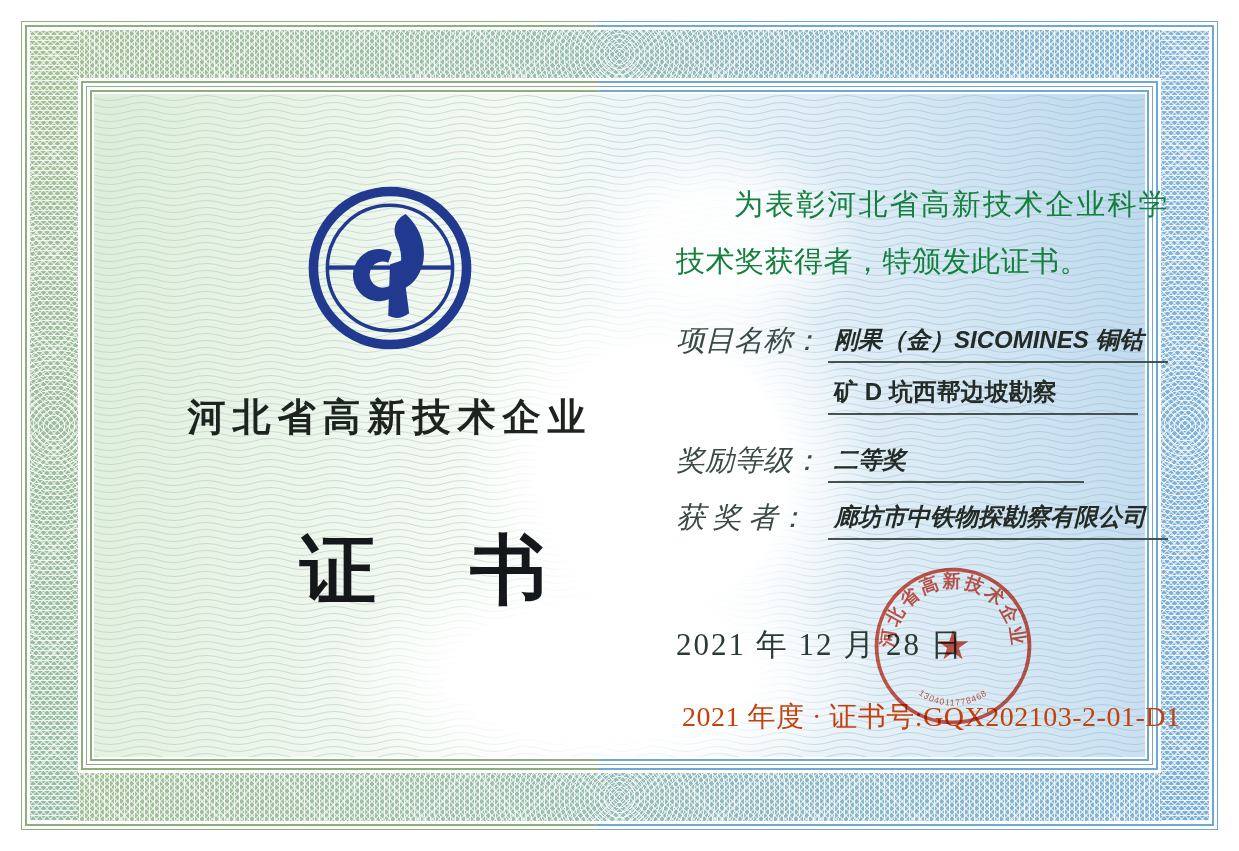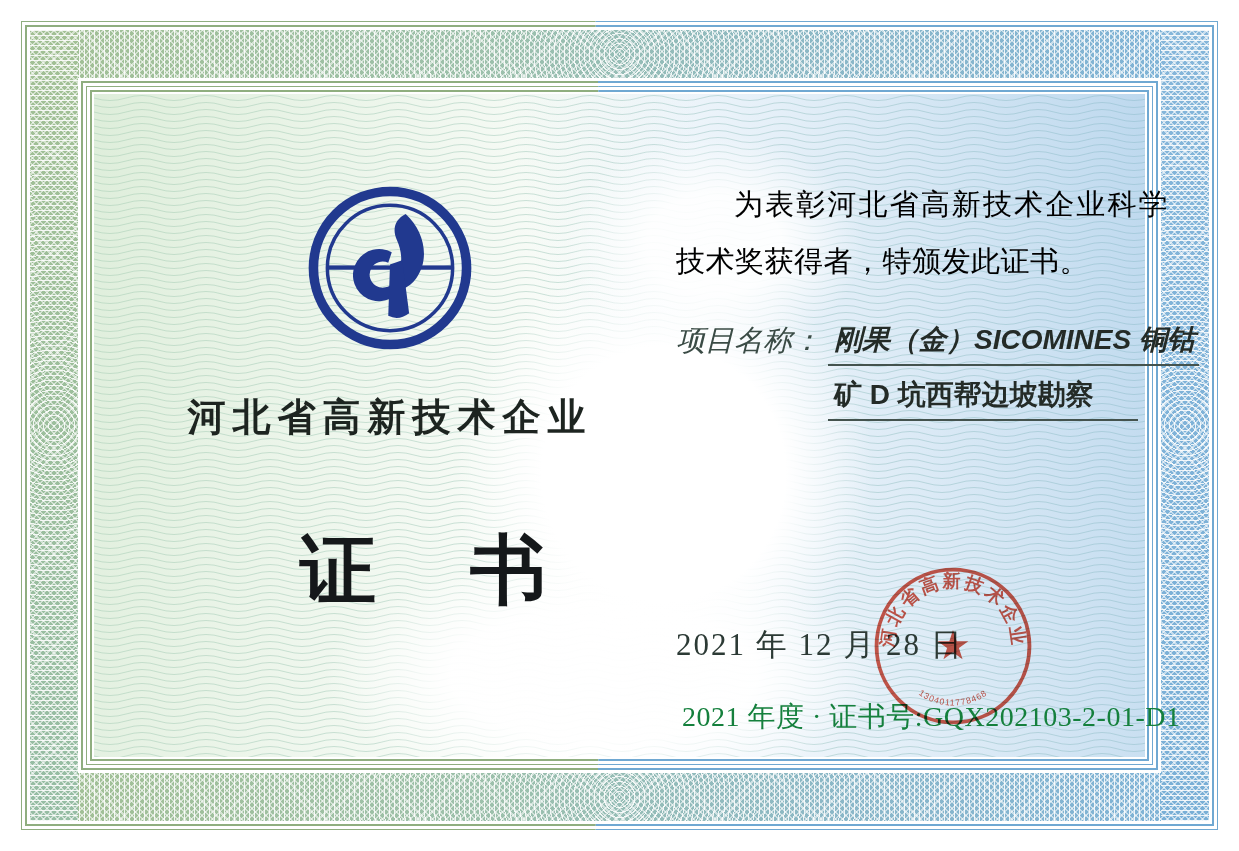"为表彰河北省高新技术企业科学技术奖获得者，特颁发此证书。" .intro { color: #000000 -> #15803d }
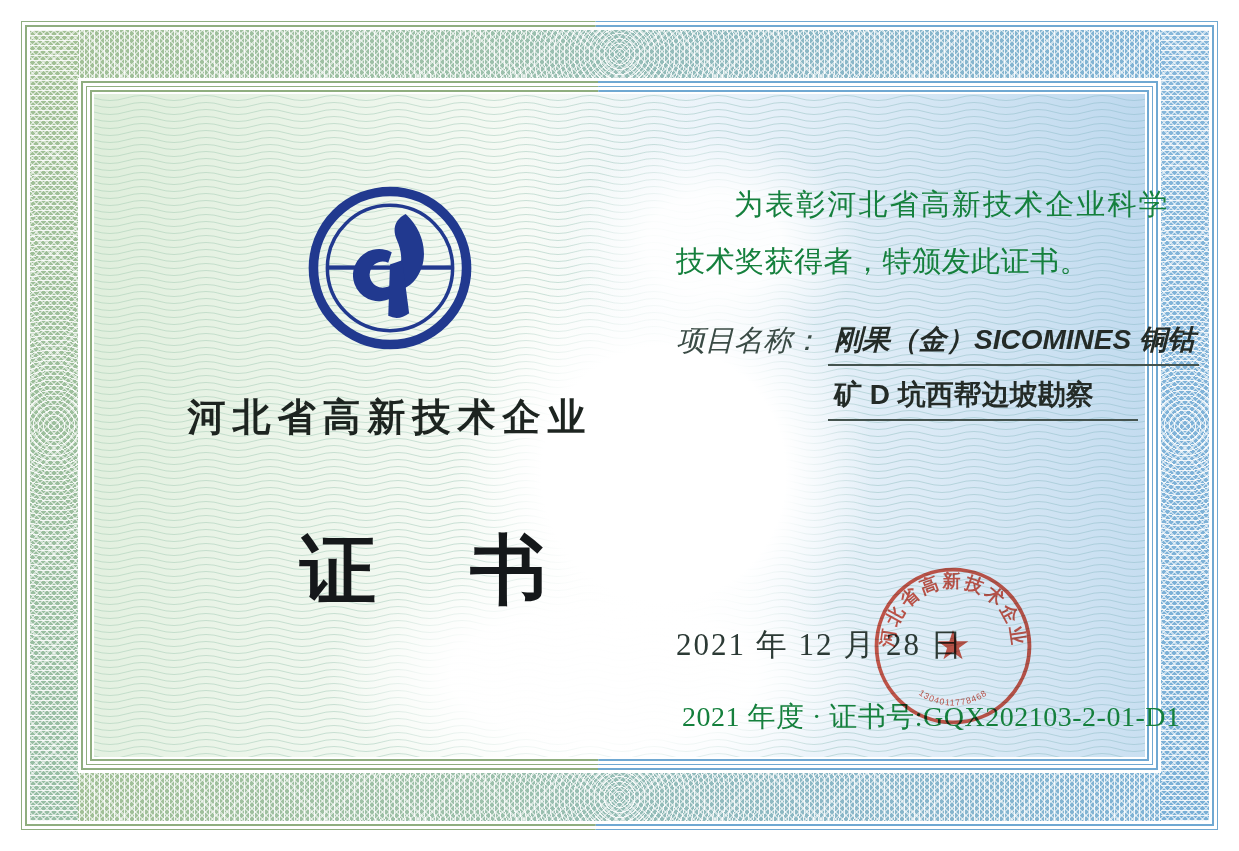"刚果（金）SICOMINES 铜钴" .fval { font-size: 28px -> 24px }
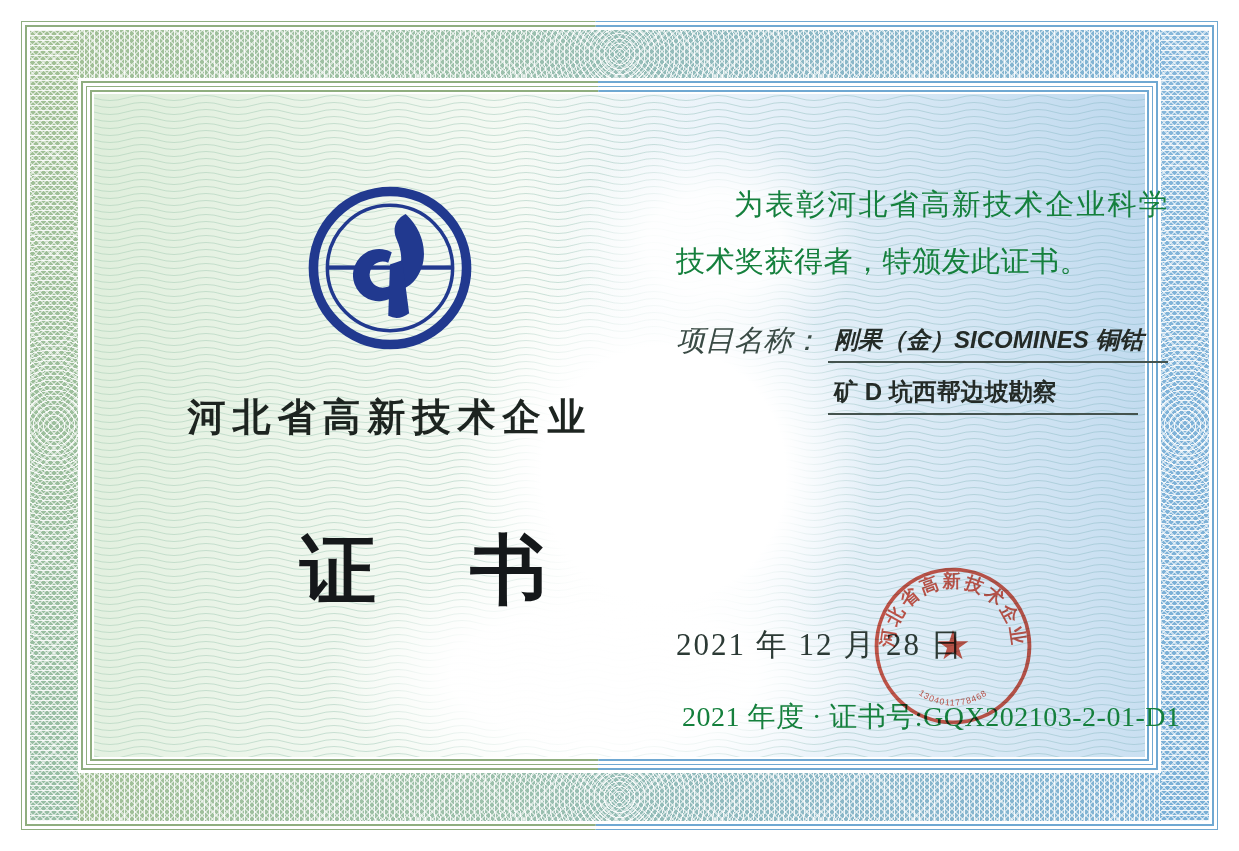"奖励等级：" div.frow { html: none -> <div> <span>奖励等级：</span> <span>二等奖</span> </div> }
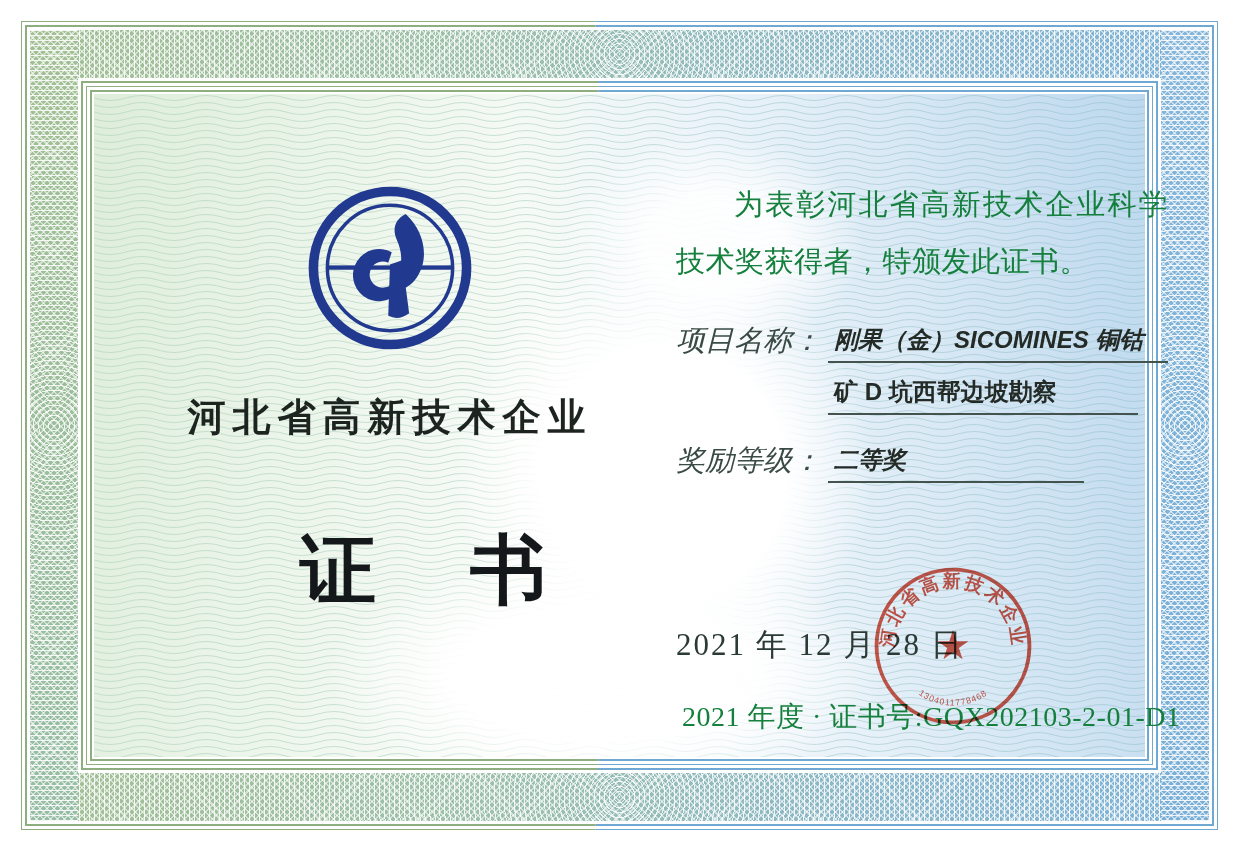"获 奖 者：" div.frow { html: none -> <div> <span>获 奖 者：</span> <span>廊坊市中铁物探勘察有限公司</span> </div> }
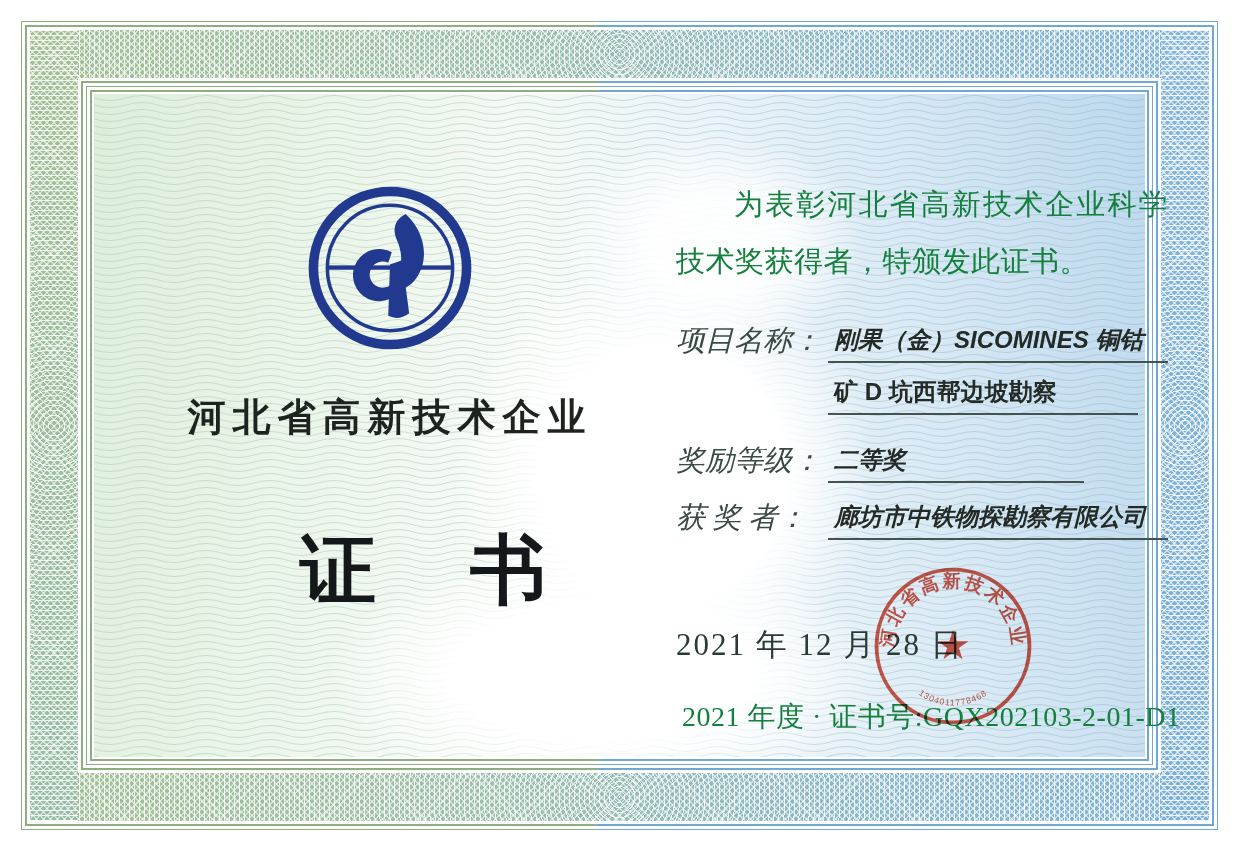"2021 年度 · 证书号:GQX202103-2-01-D1" .footer-line { color: #15803d -> #c2410c }
